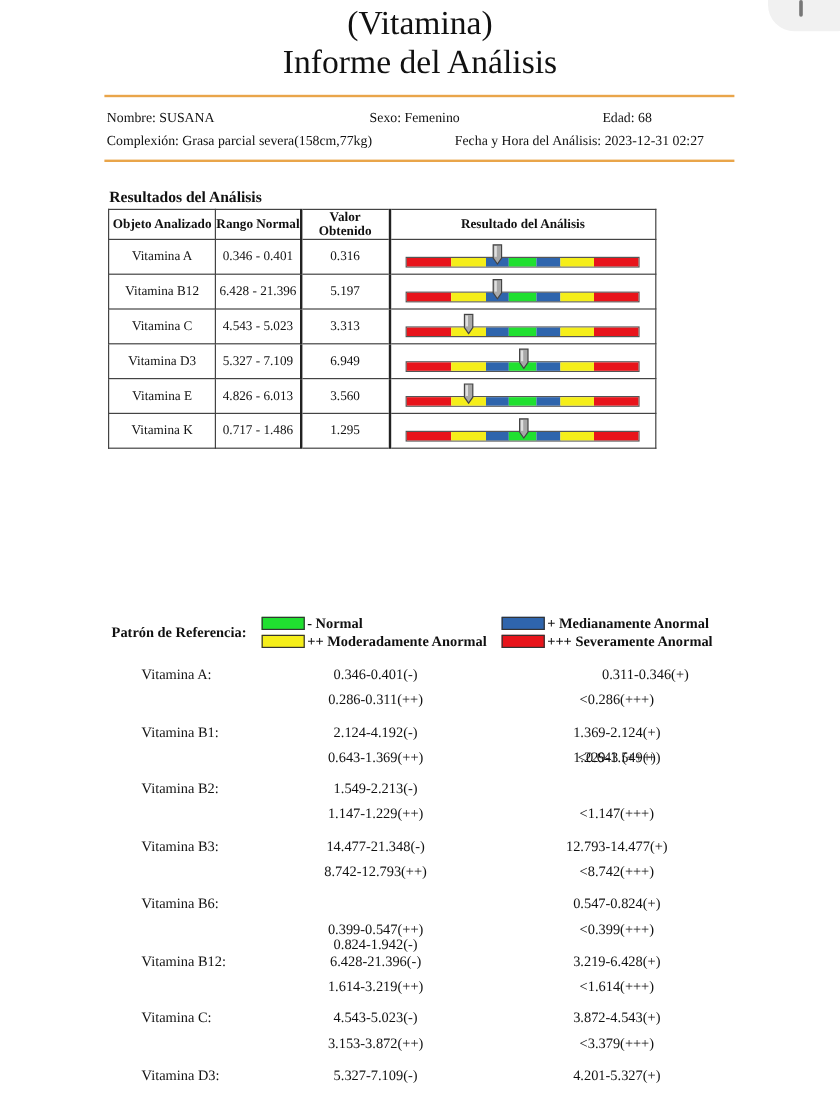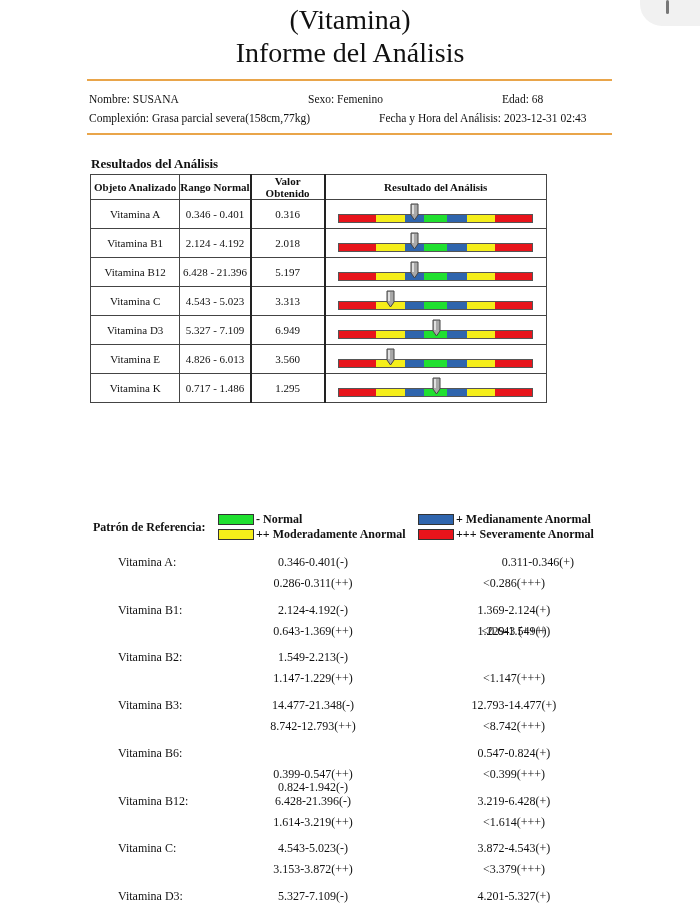"Fecha y Hora del Análisis:" div.info { text: 02:43 -> 02:27 }
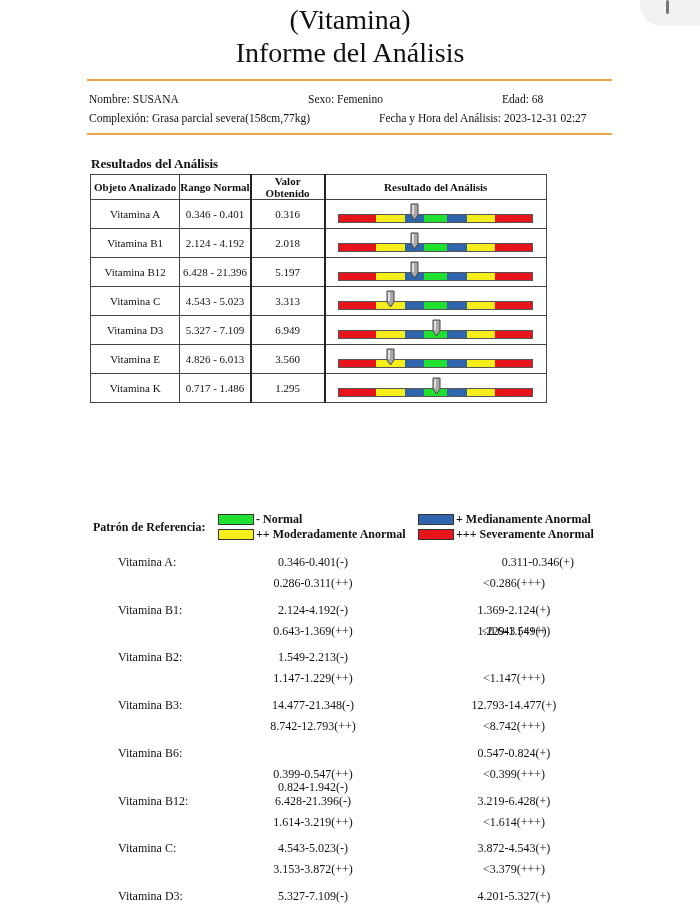"Vitamina B1" tr { html: <tr> <td>Vitamina B1</td> <td>2.124 - 4.192</td> <td>2.018</td> <td> <div> <div> <div></div> <div></div> <div></div> <div></div> <div></div> <div></div> <div></div> </div> <svg> <path></path> <rect></rect> </svg> </div> </td> </tr> -> none }
